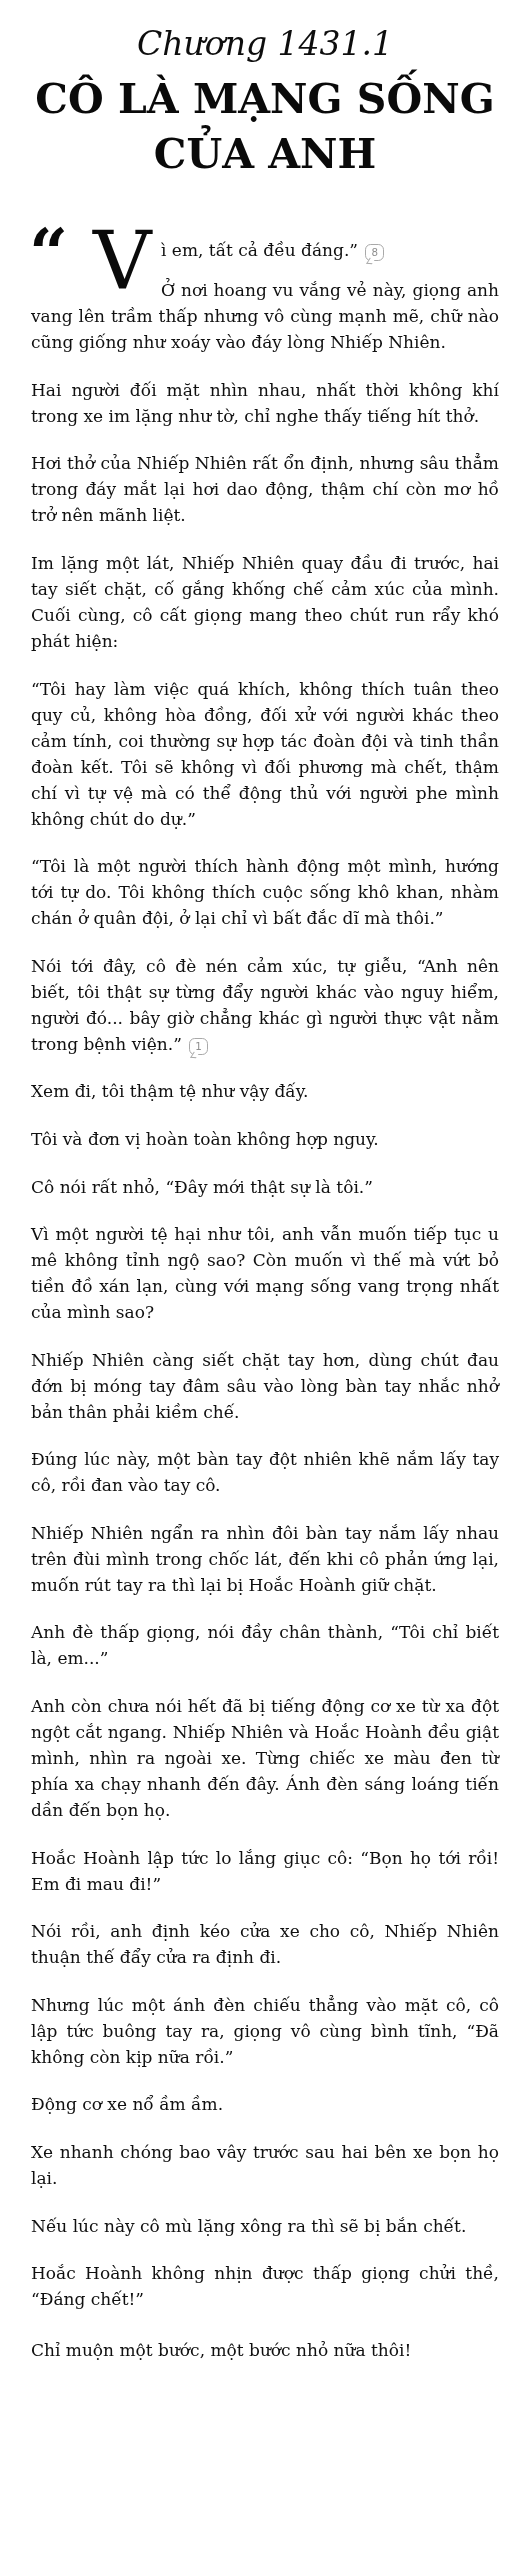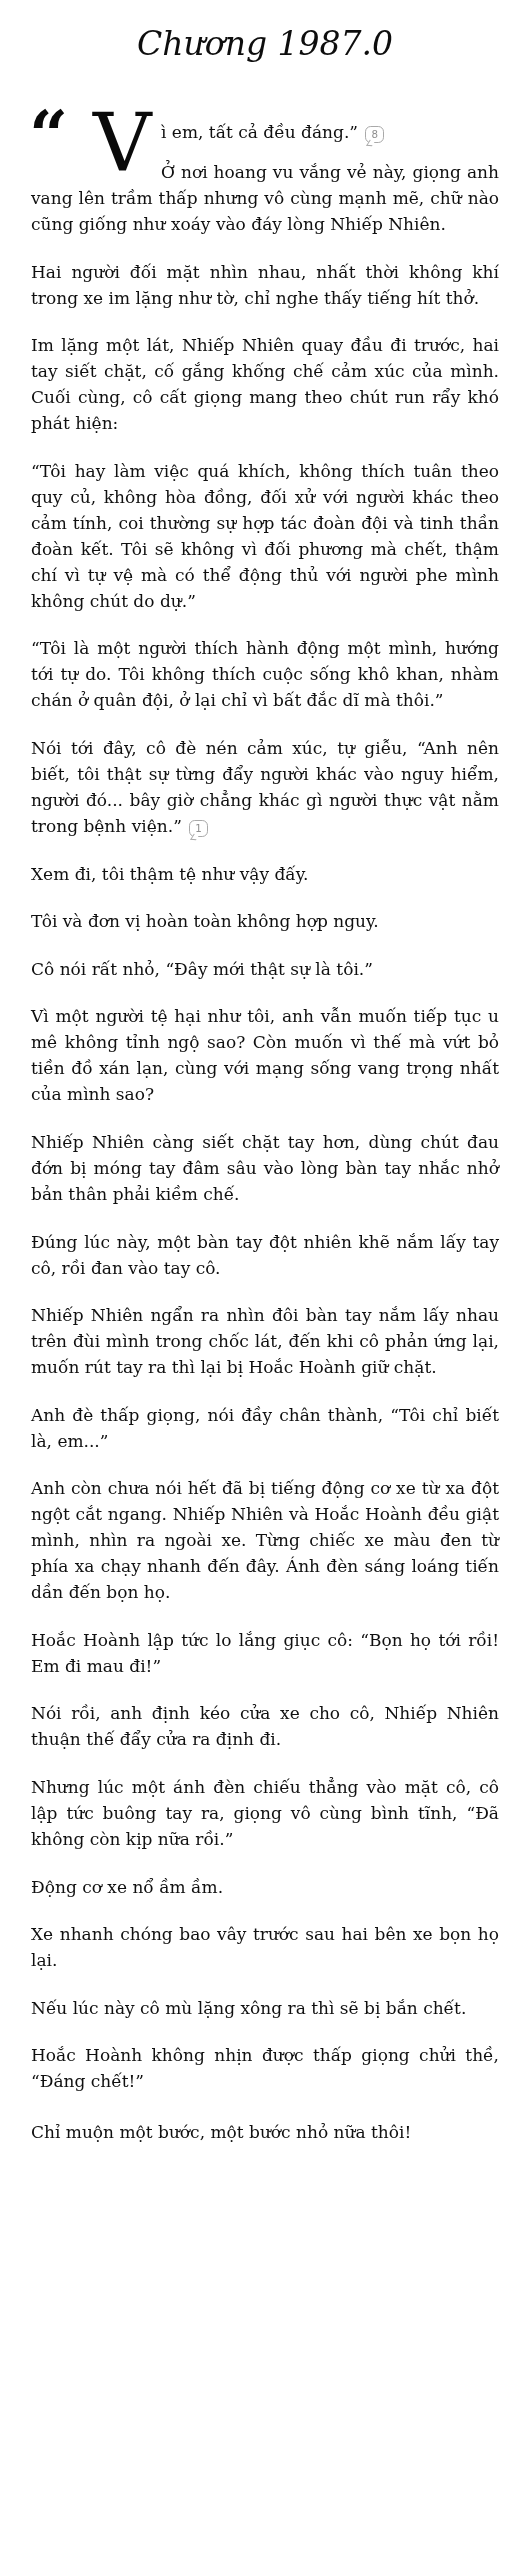"Chương 1987.0" h2.chapter-num { text: 1987.0 -> 1431.1 }
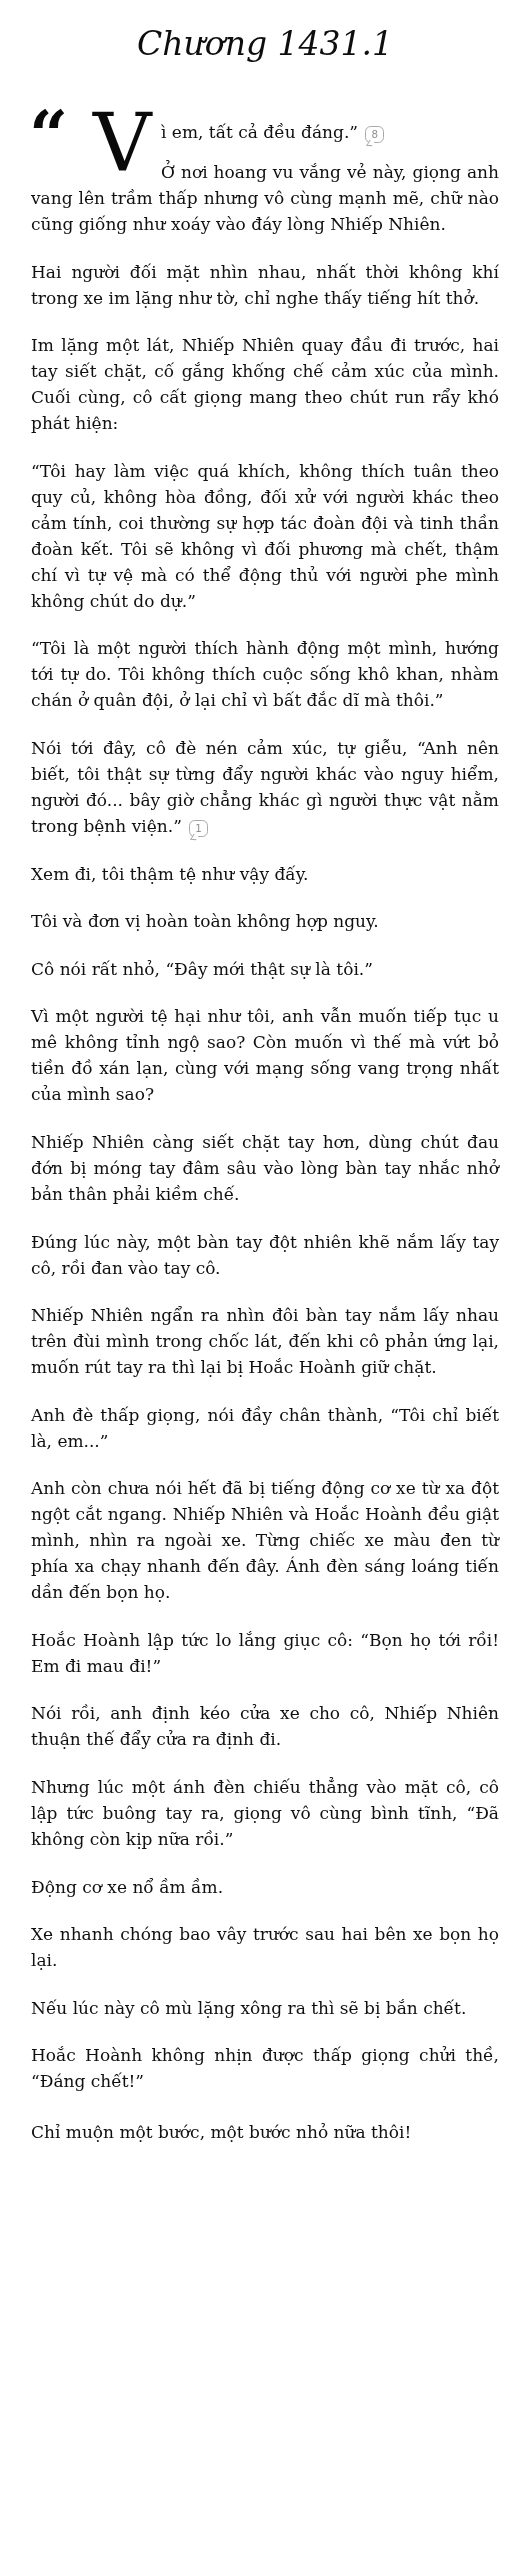"CÔ LÀ MẠNG SỐNG" h1.chapter-title { html: none -> <h1> <span>CÔ LÀ MẠNG SỐNG</span><br> <span>CỦA ANH</span> </h1> }
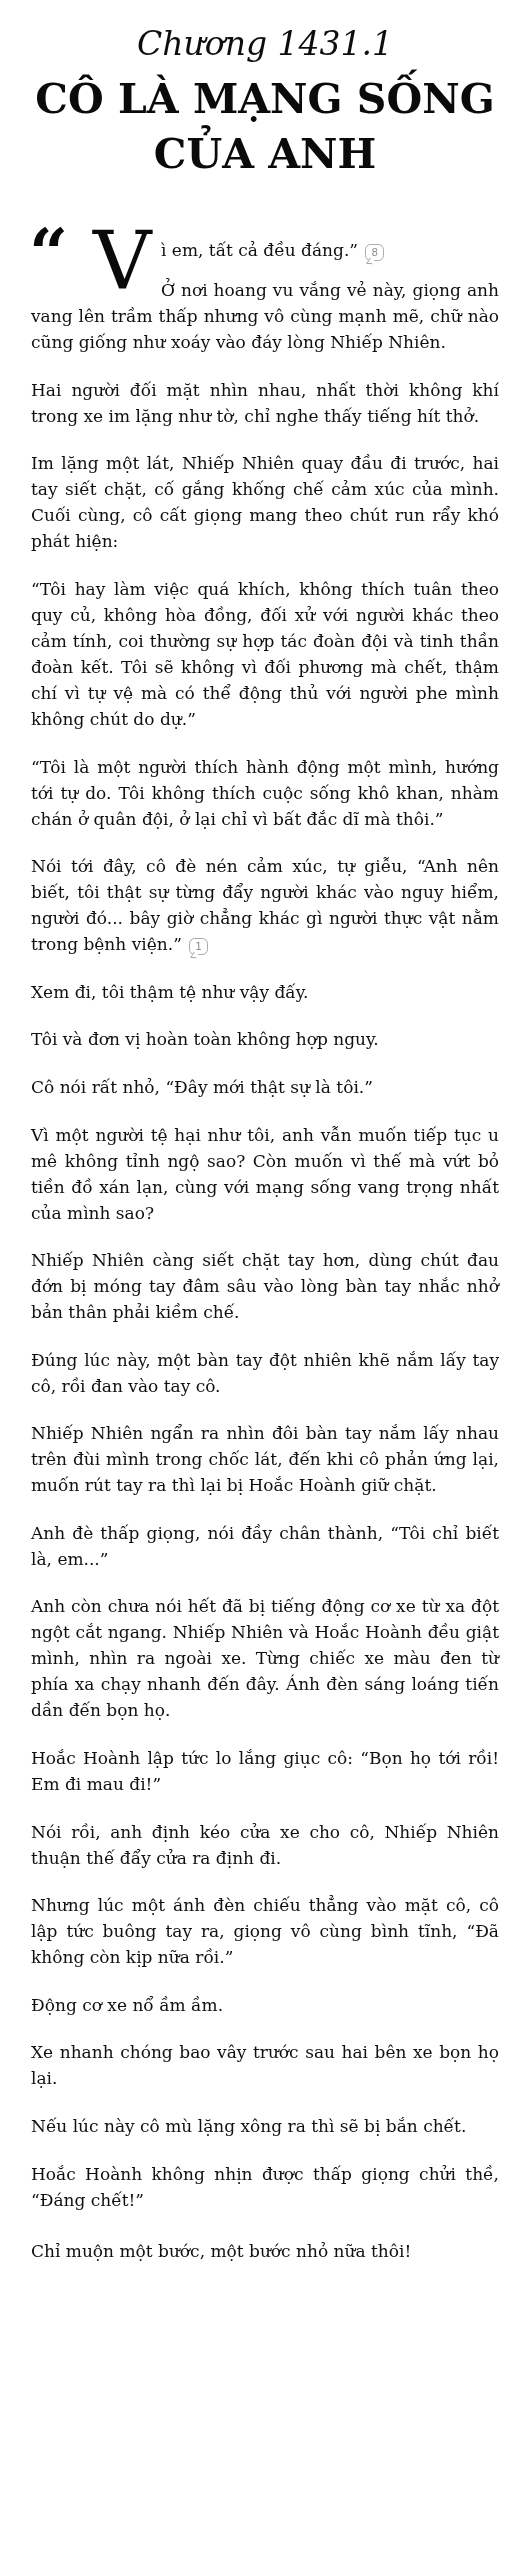"Hơi thở của Nhiếp Nhiên" p { html: none -> <p><span>Hơi thở của Nhiếp Nhiên rất ổn định, nhưng sâu thẳm trong đáy mắt lại hơi dao động, thậm chí còn mơ hồ trở nên mãnh liệt.</span></p> }
